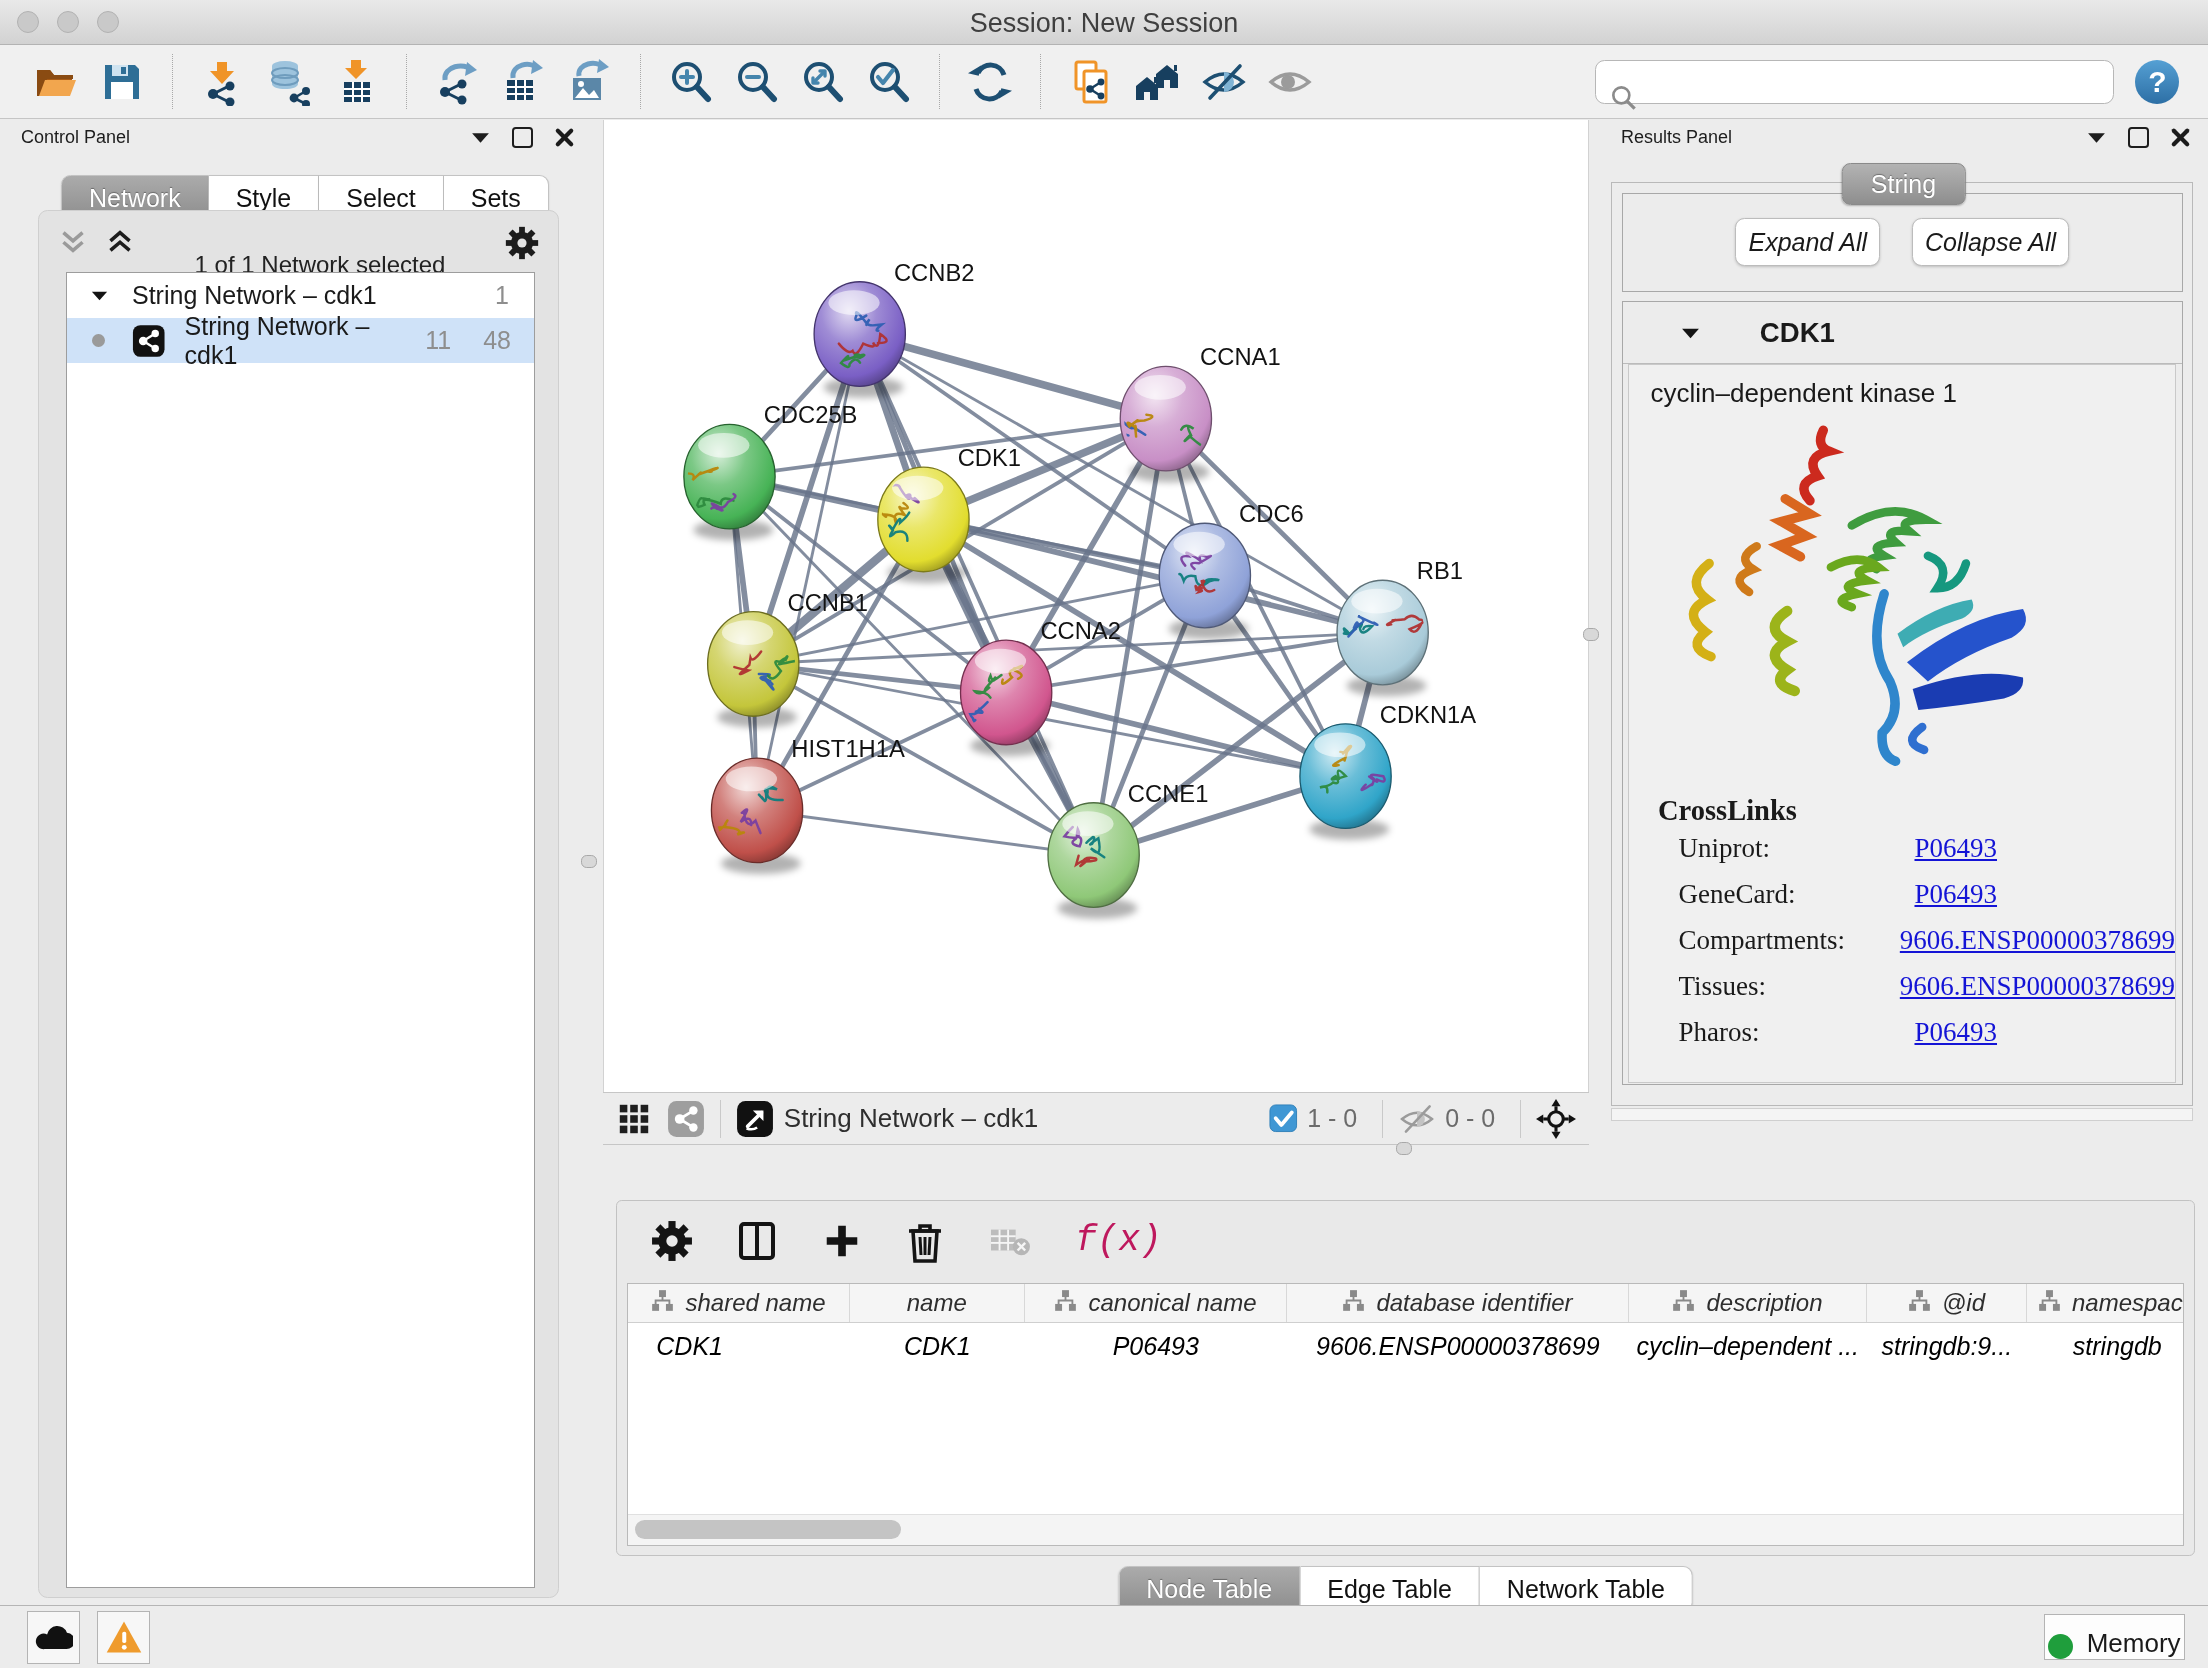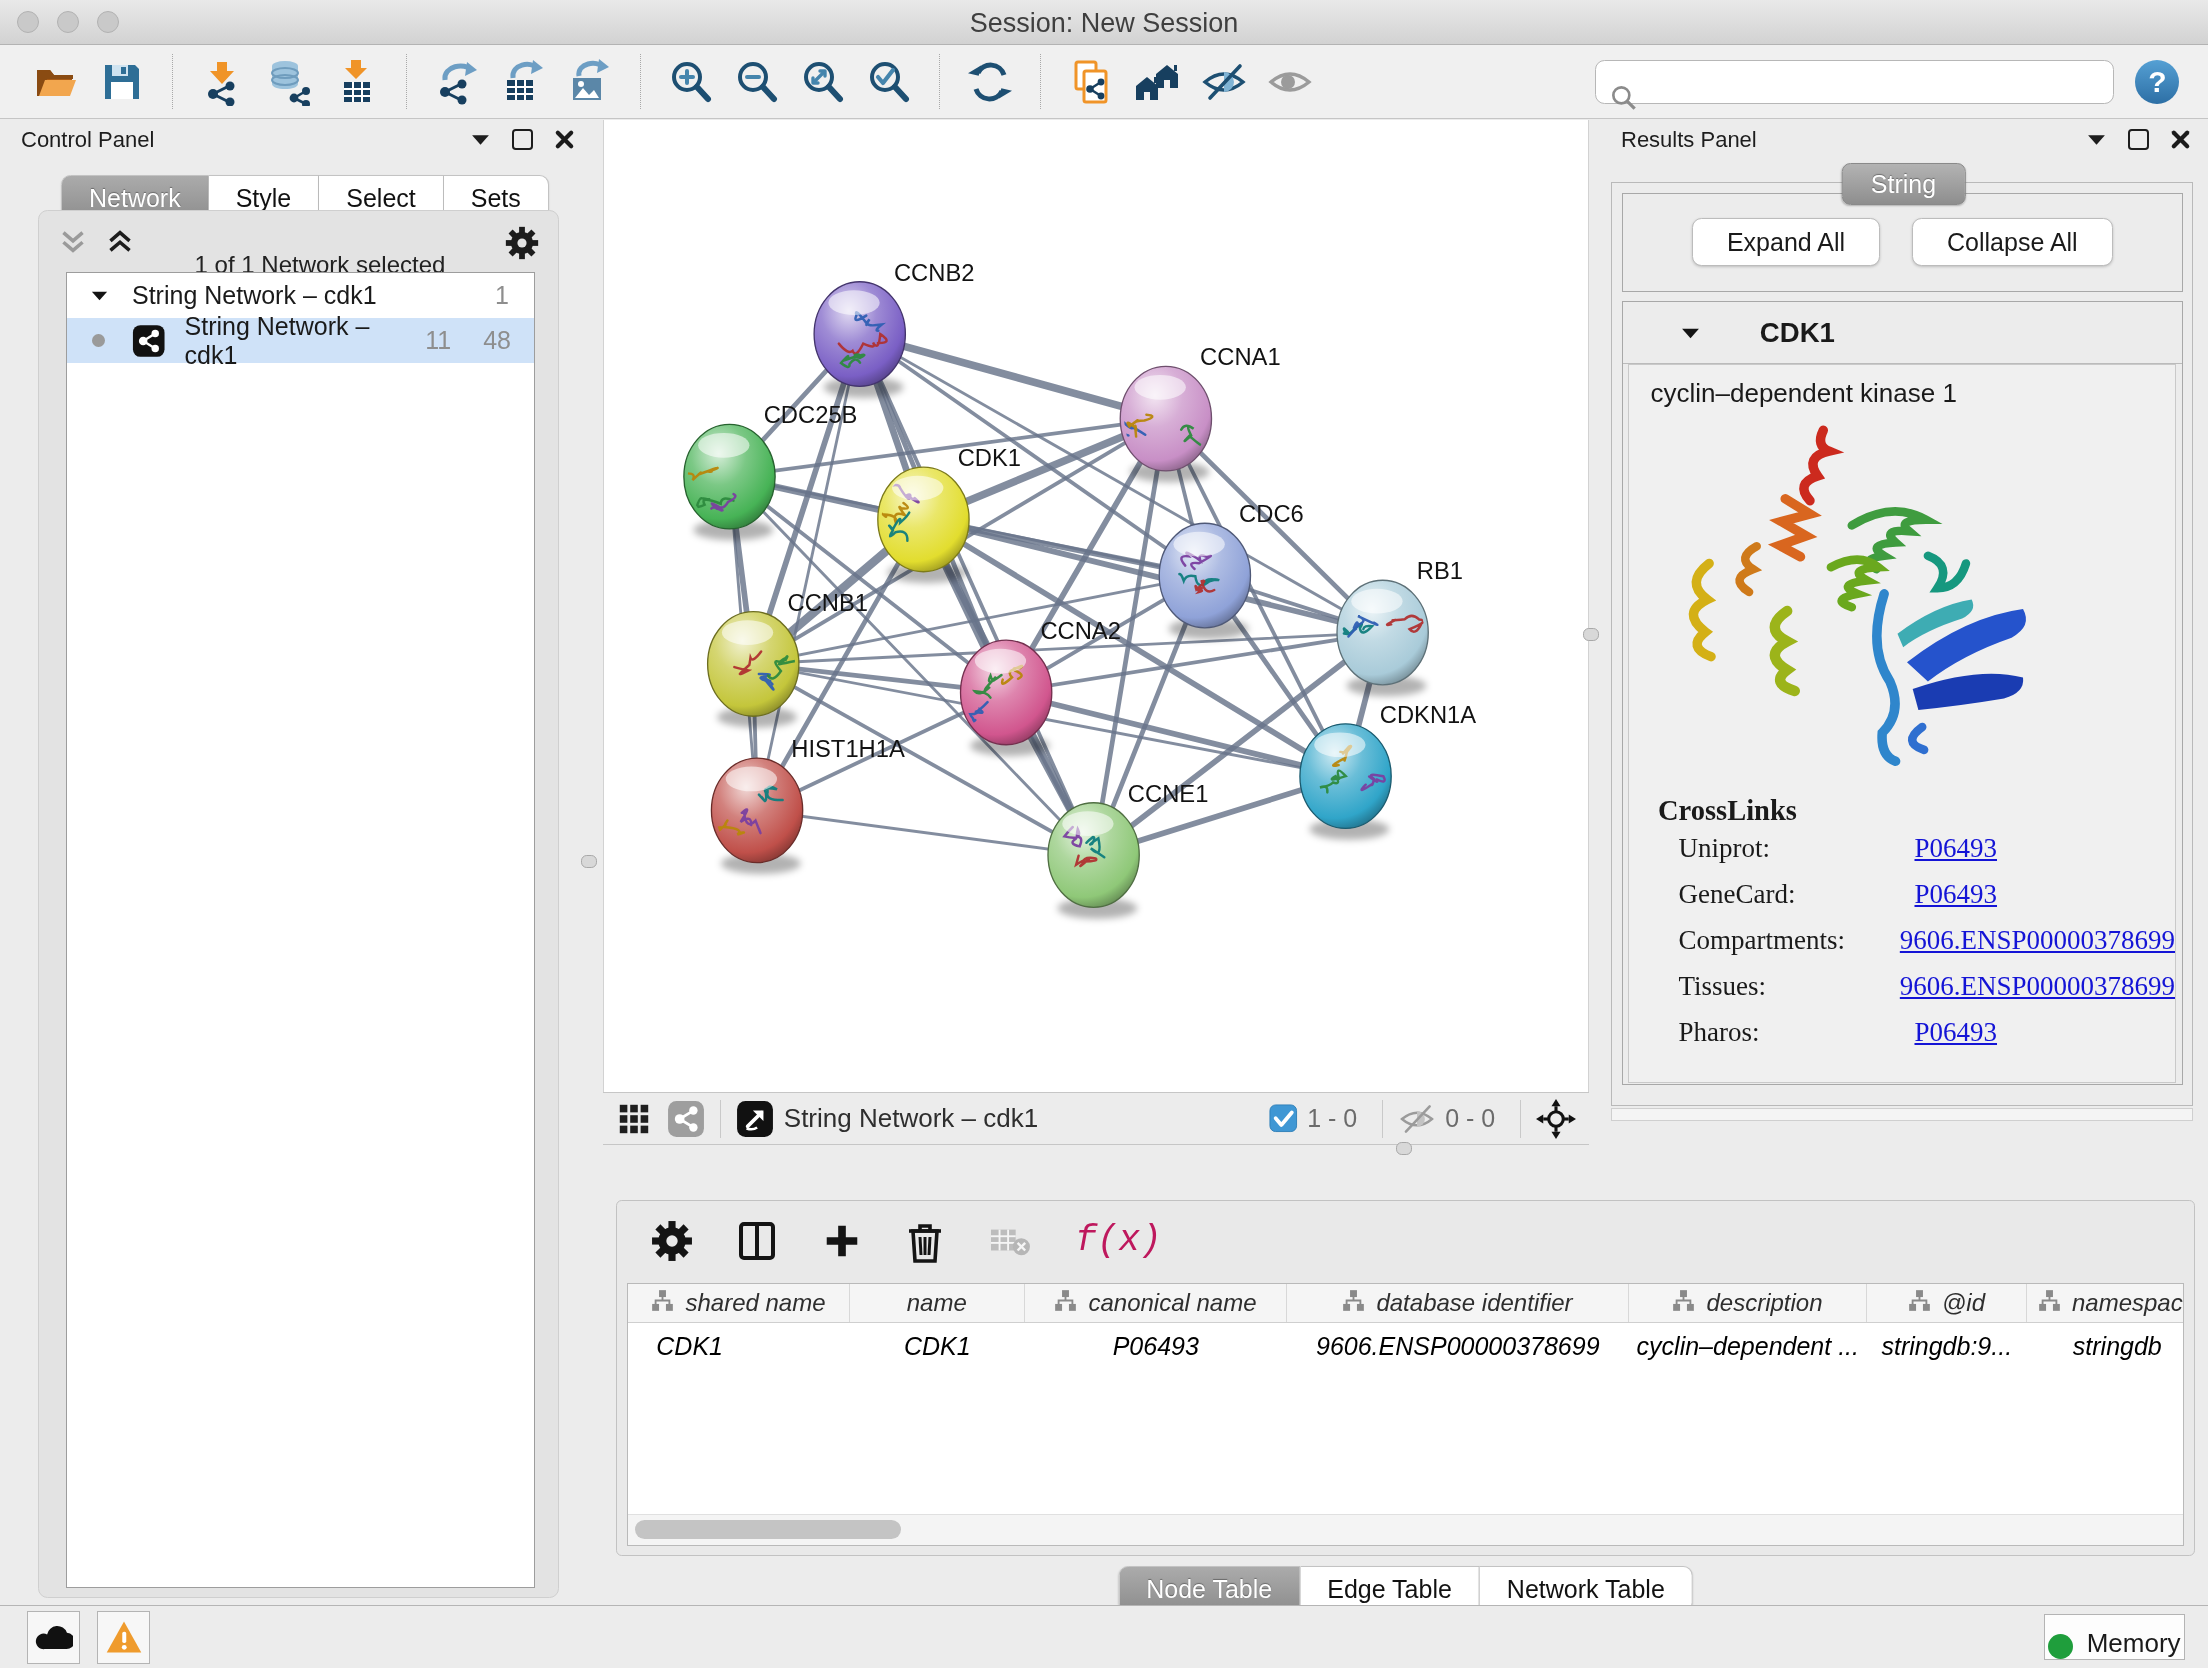"Control Panel" .phead-title { font-size: 22px -> 18px }
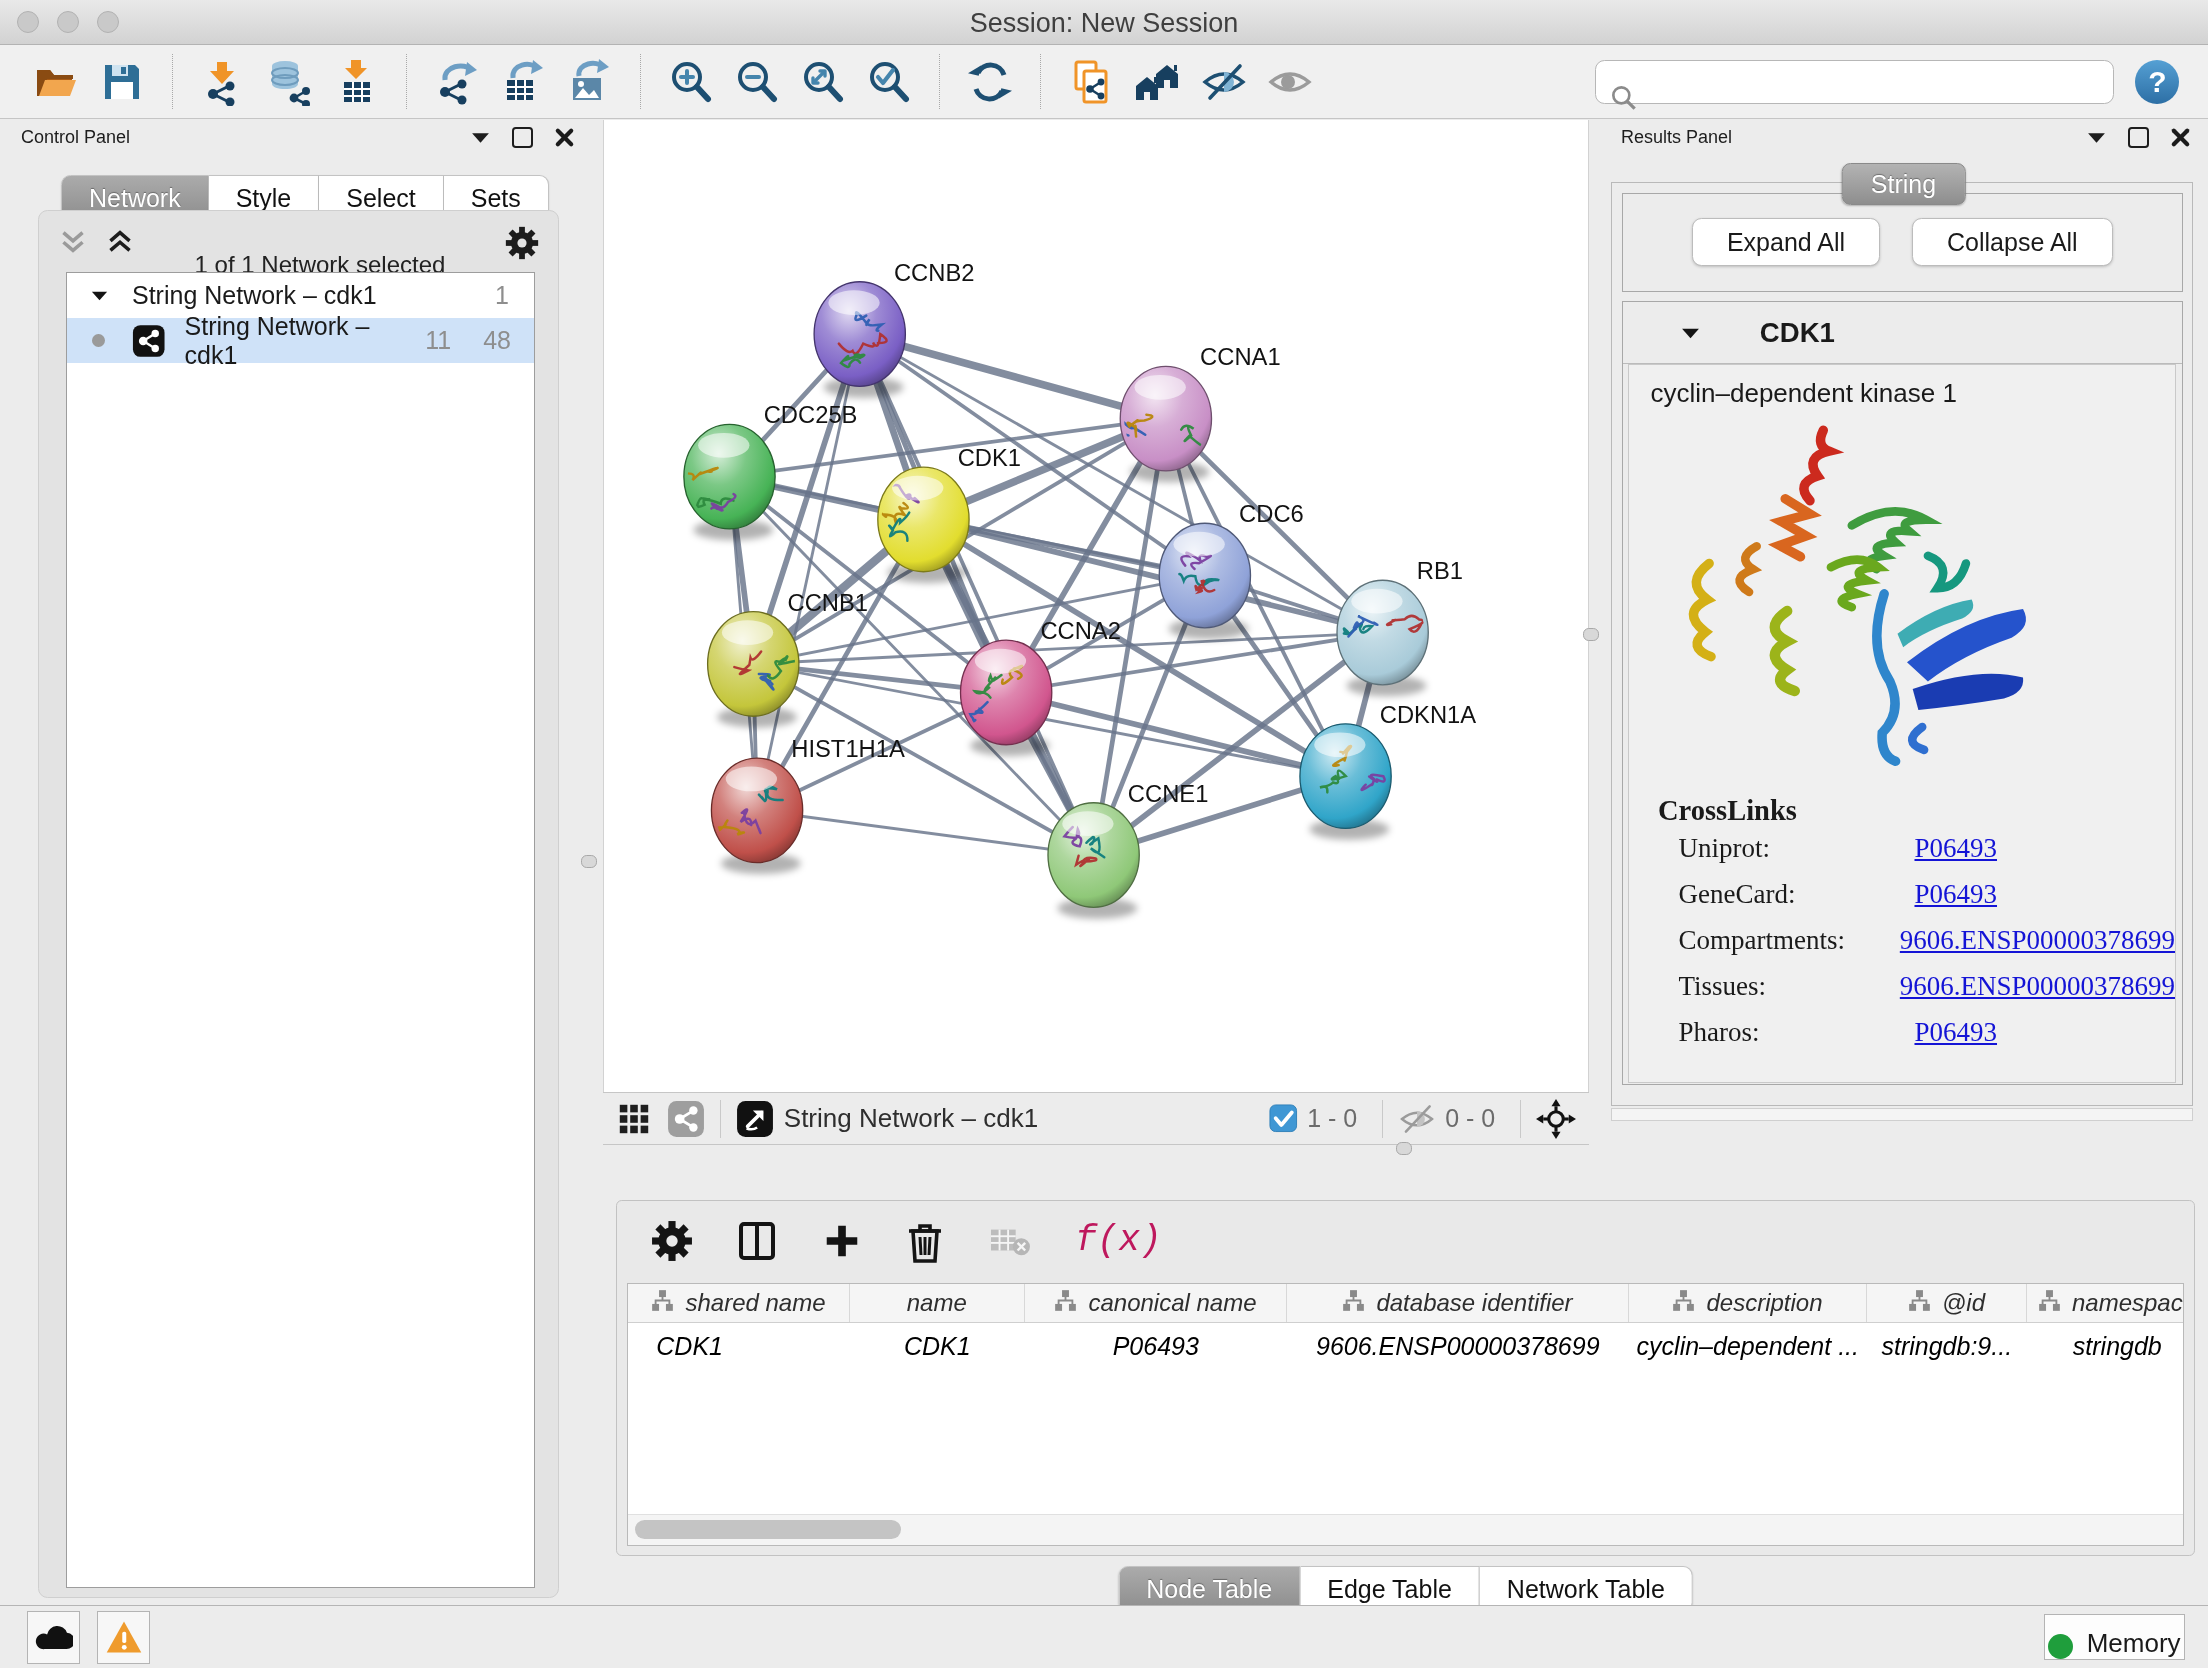"Expand All" .rp-btn { font-style: none -> italic; padding: 0 34px -> 0 12px }
